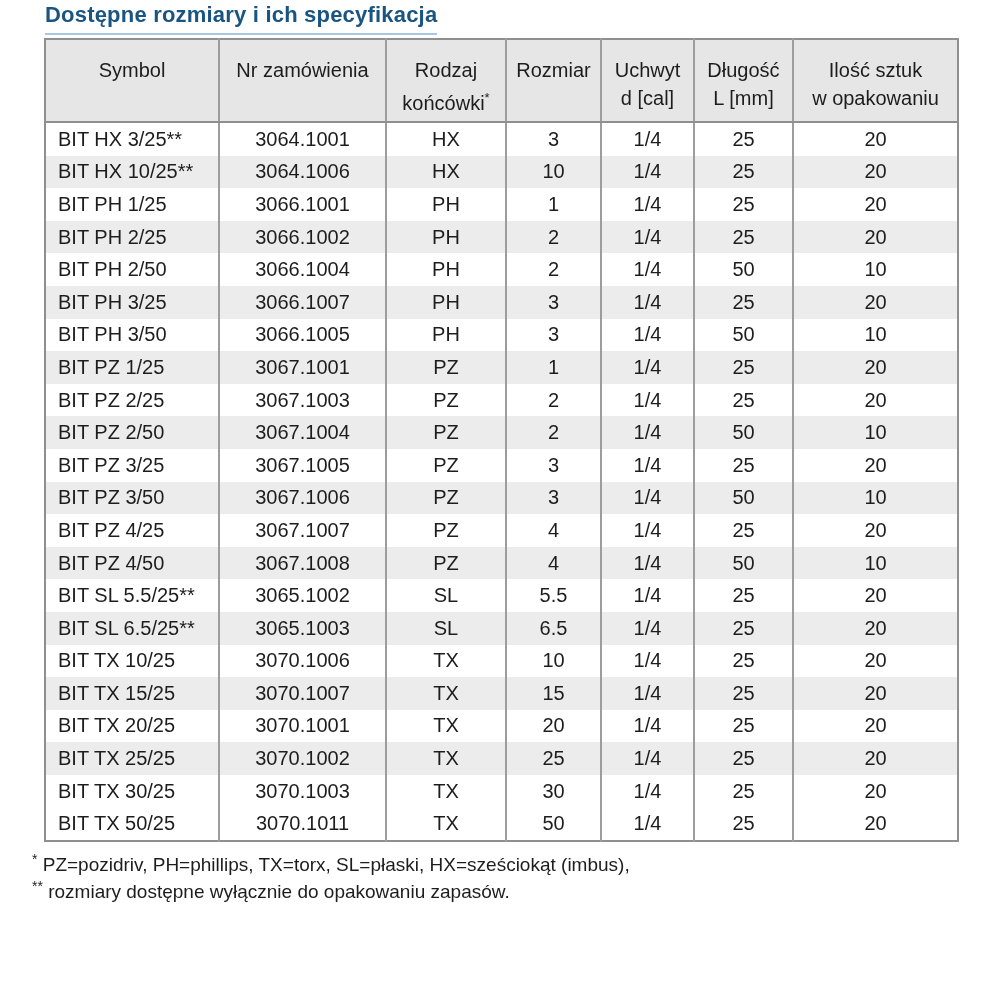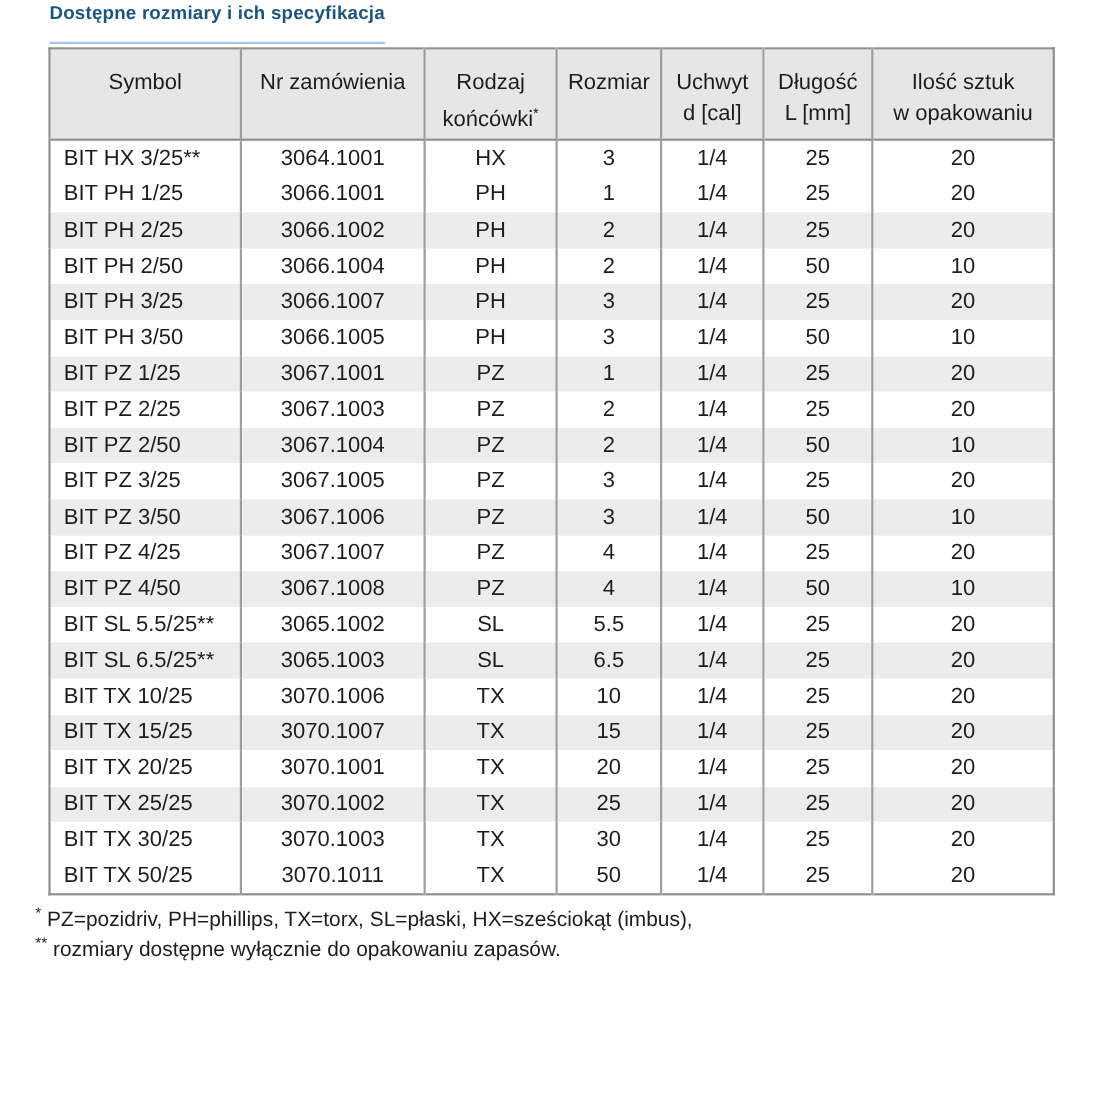"Dostępne rozmiary i ich specyfikacja" .title { font-size: 17px -> 22px; padding-bottom: 16px -> 5px }
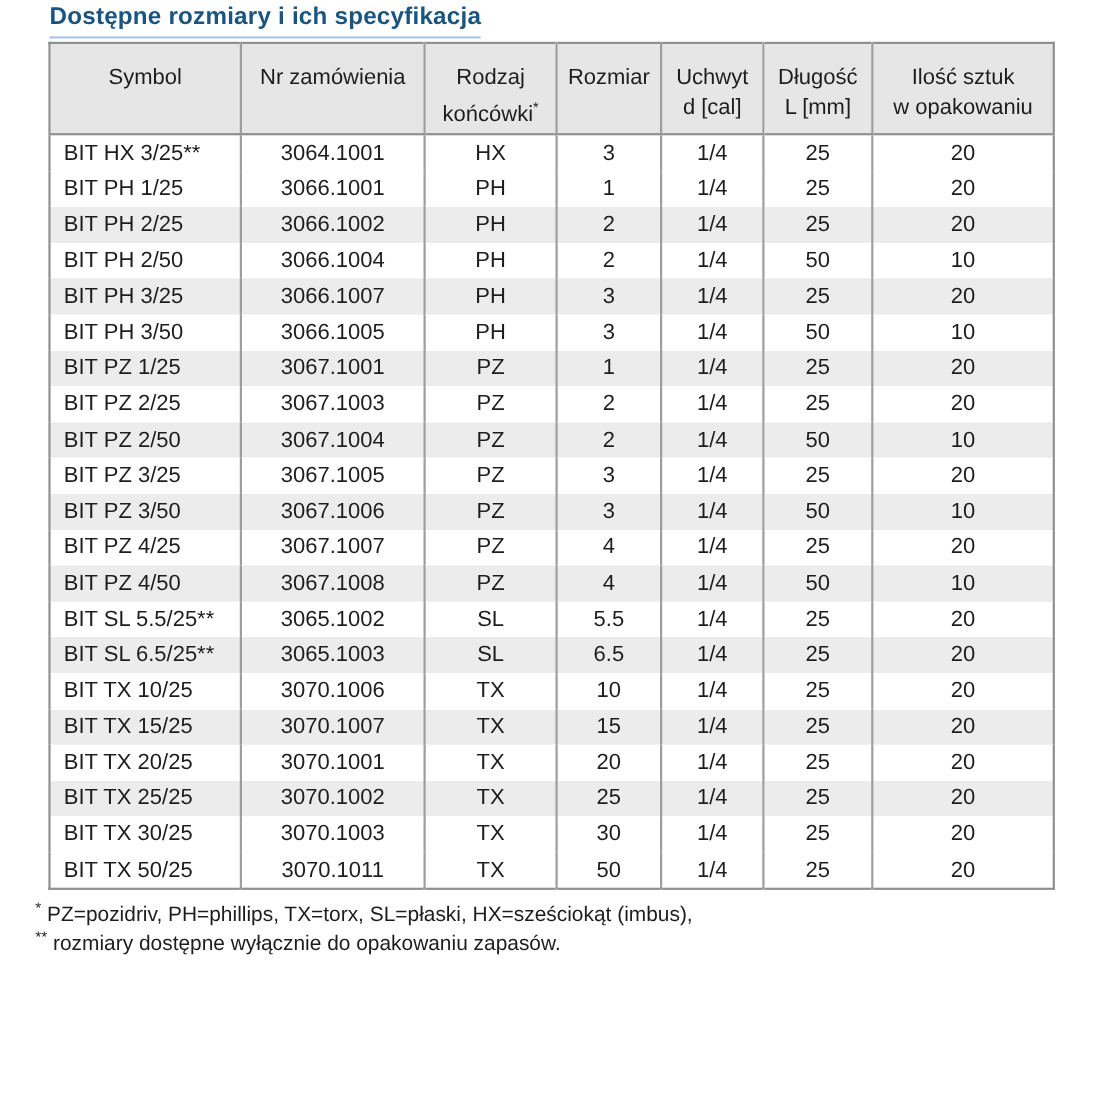"BIT HX 10/25**" tr.stripe { html: none -> <tr> <td>BIT HX 10/25**</td> <td>3064.1006</td> <td>HX</td> <td>10</td> <td>1/4</td> <td>25</td> <td>20</td> </tr> }
